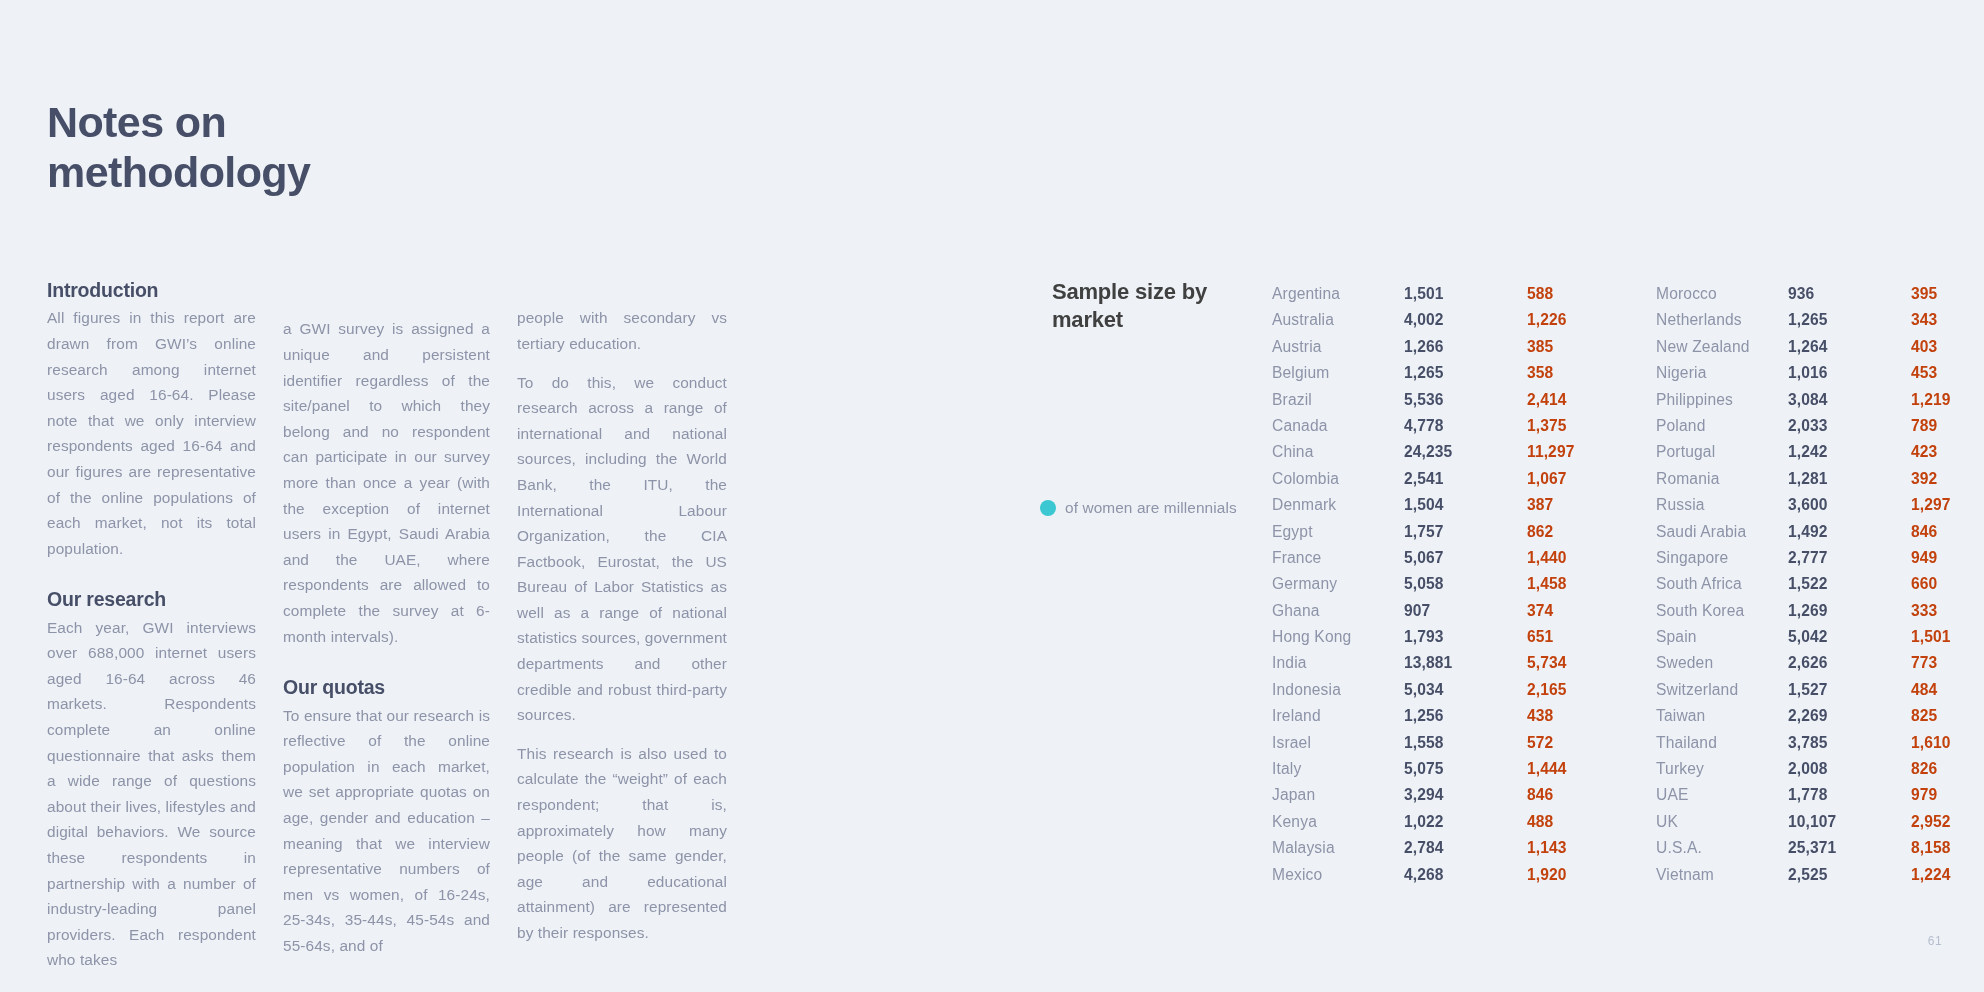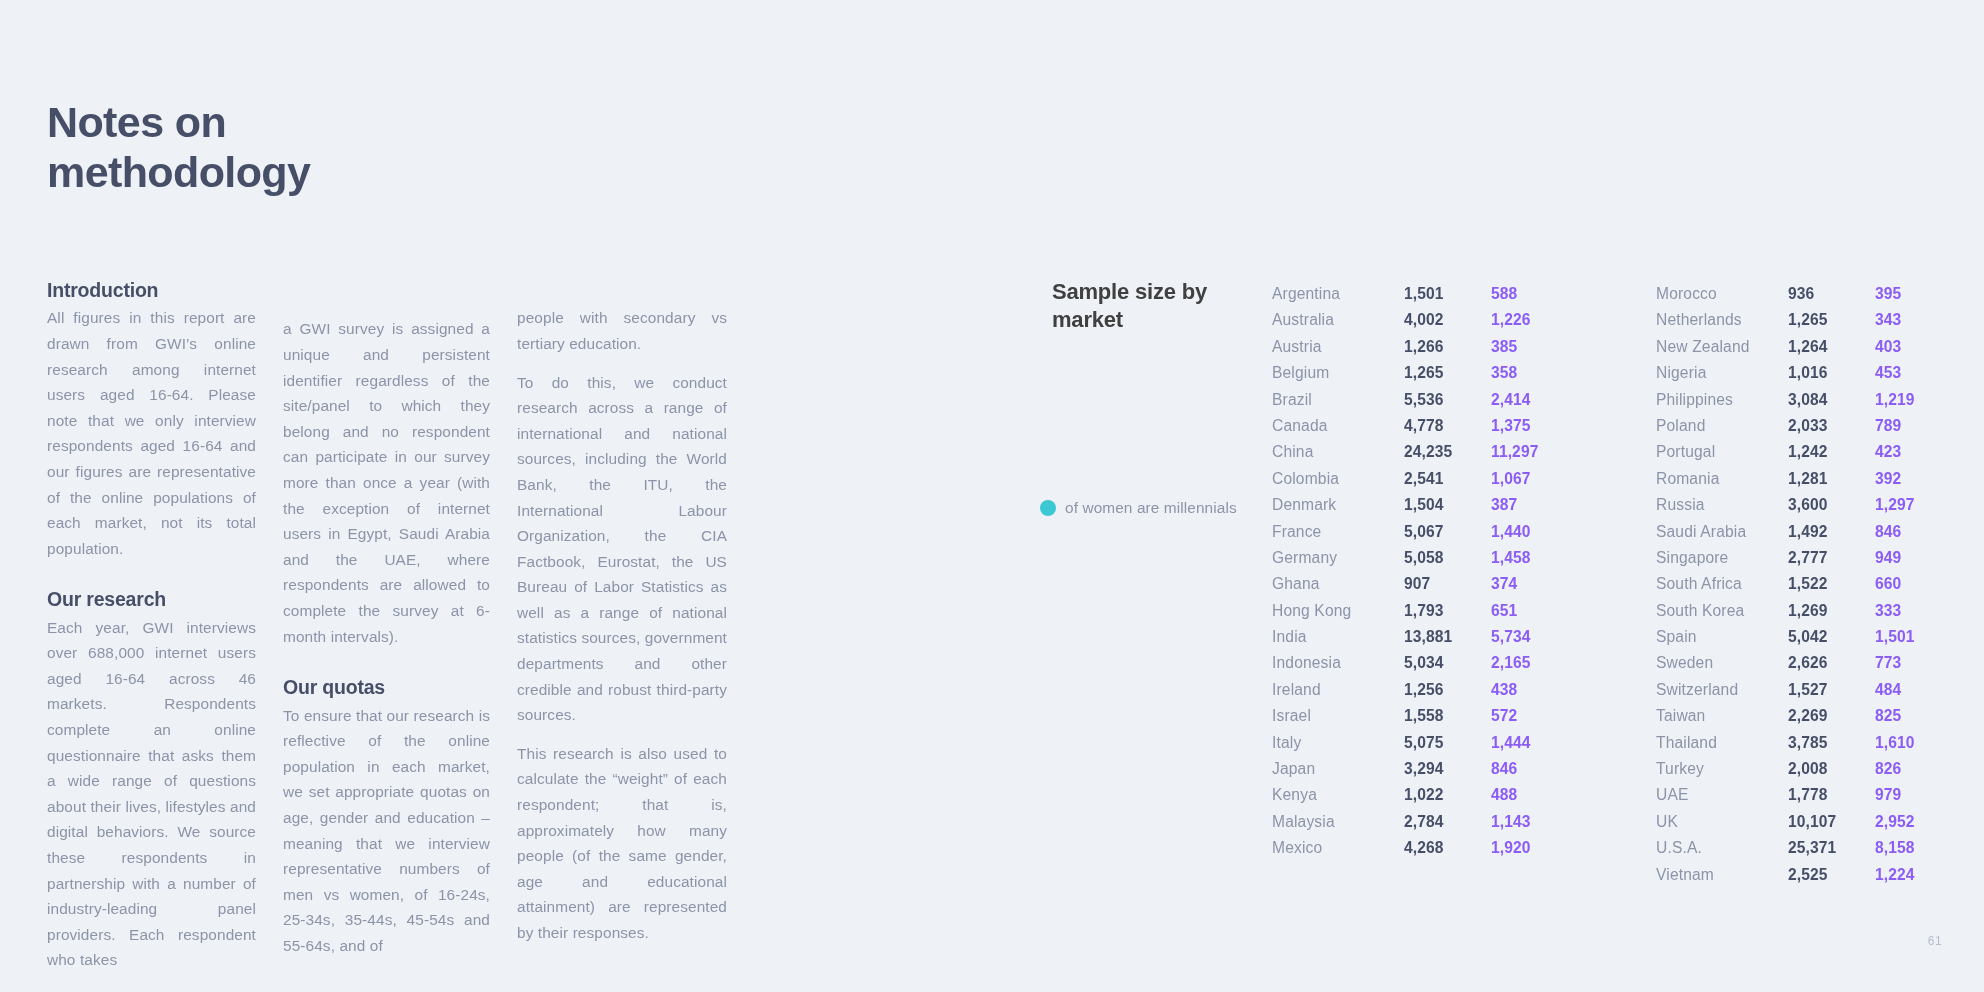"588" .cell-mill { color: #8b5cf6 -> #c2410c; margin-left: none -> 36px }
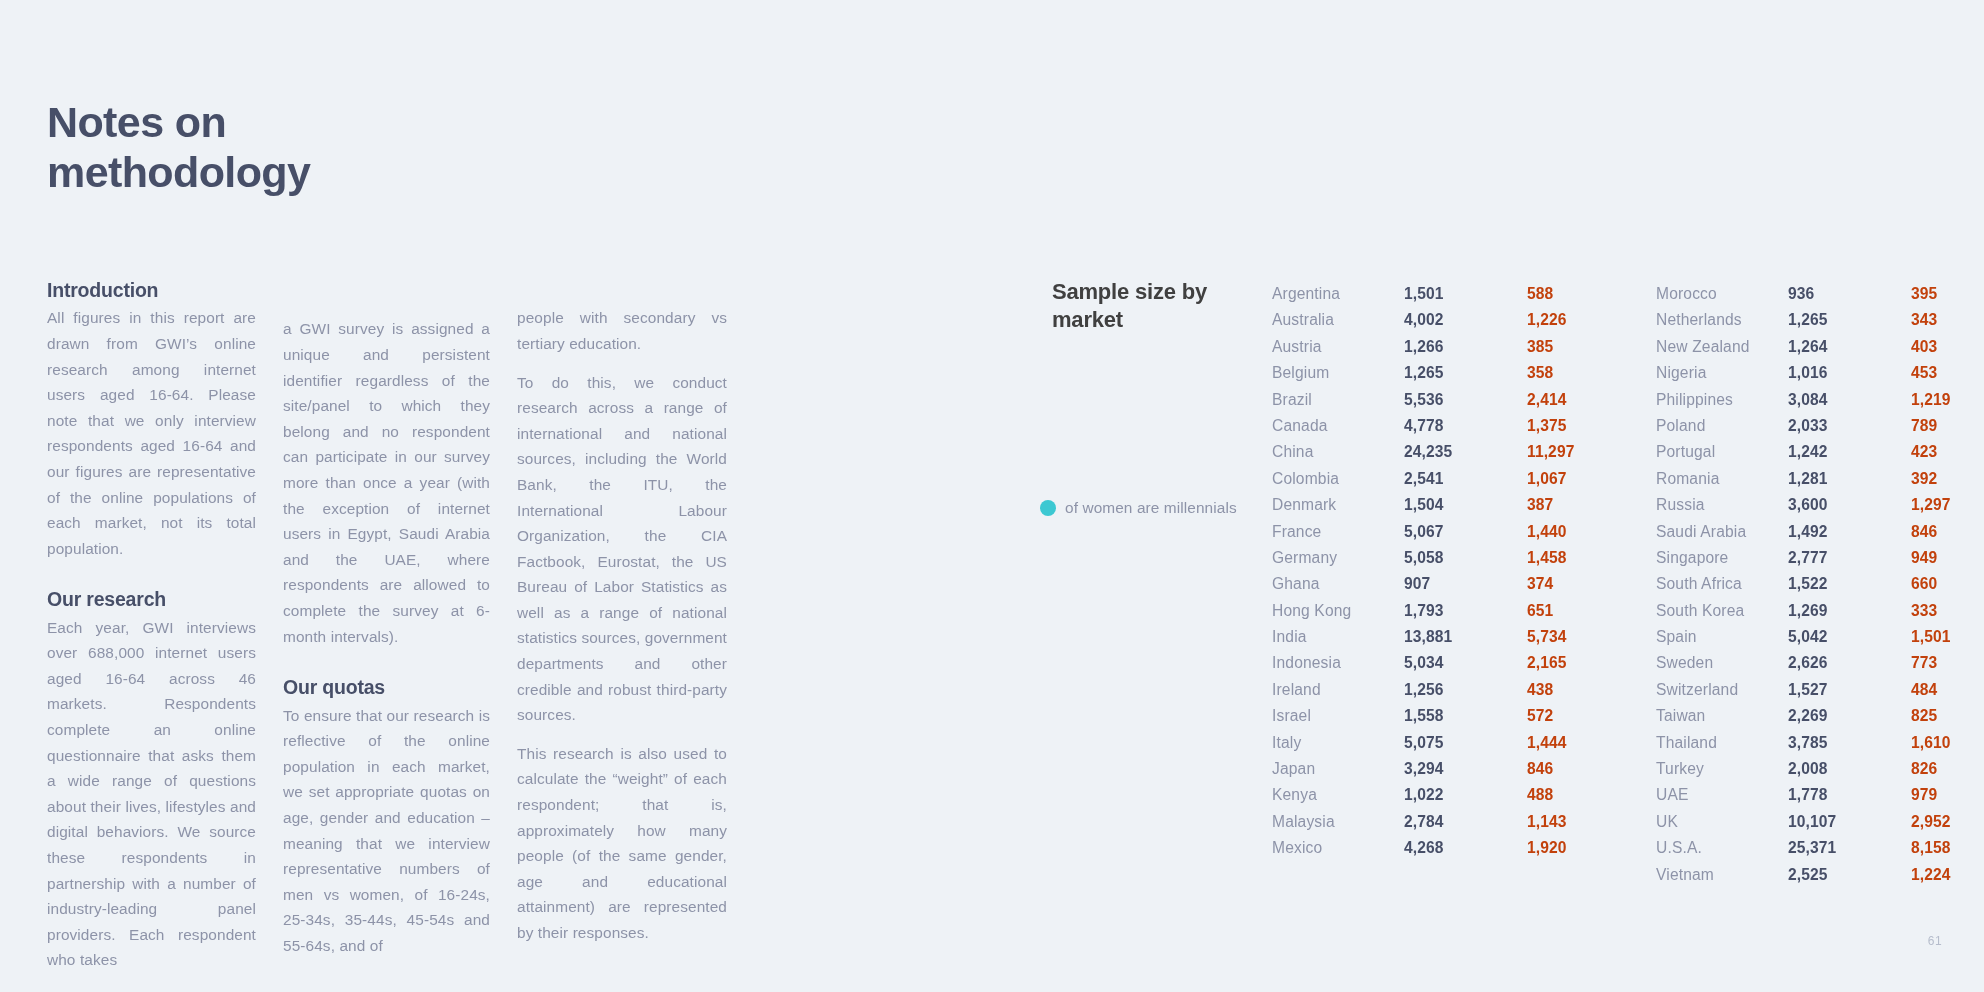"Egypt" div.row { html: none -> <div> <div>Egypt</div> <div>1,757</div> <div>862</div> </div> }
